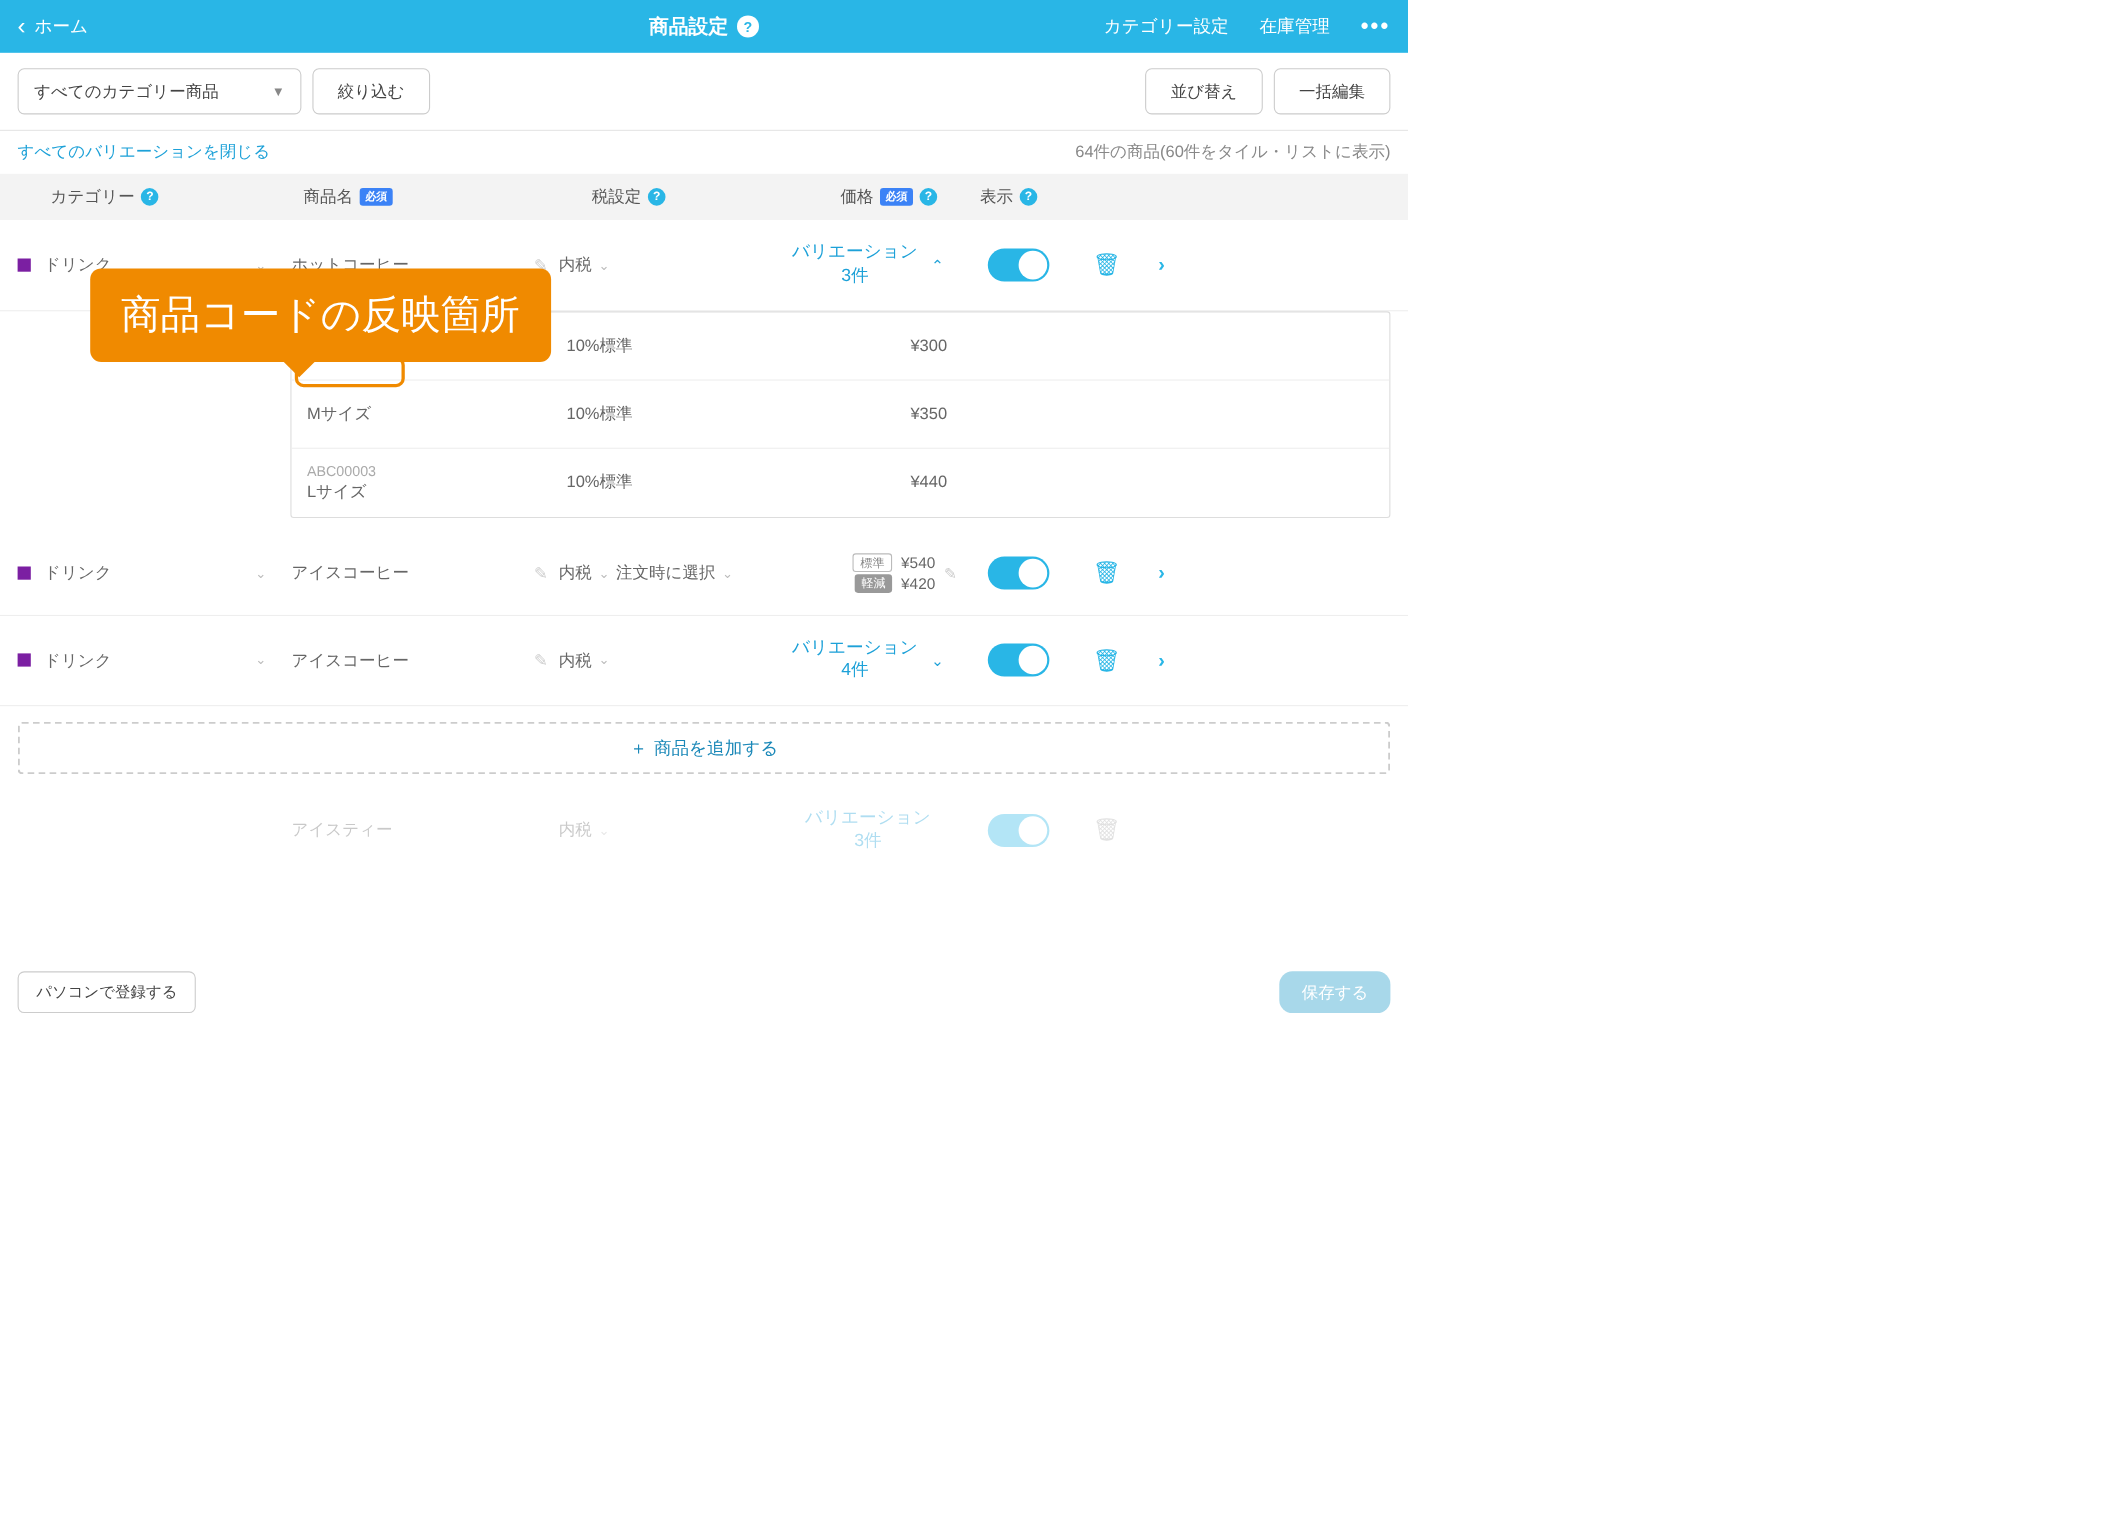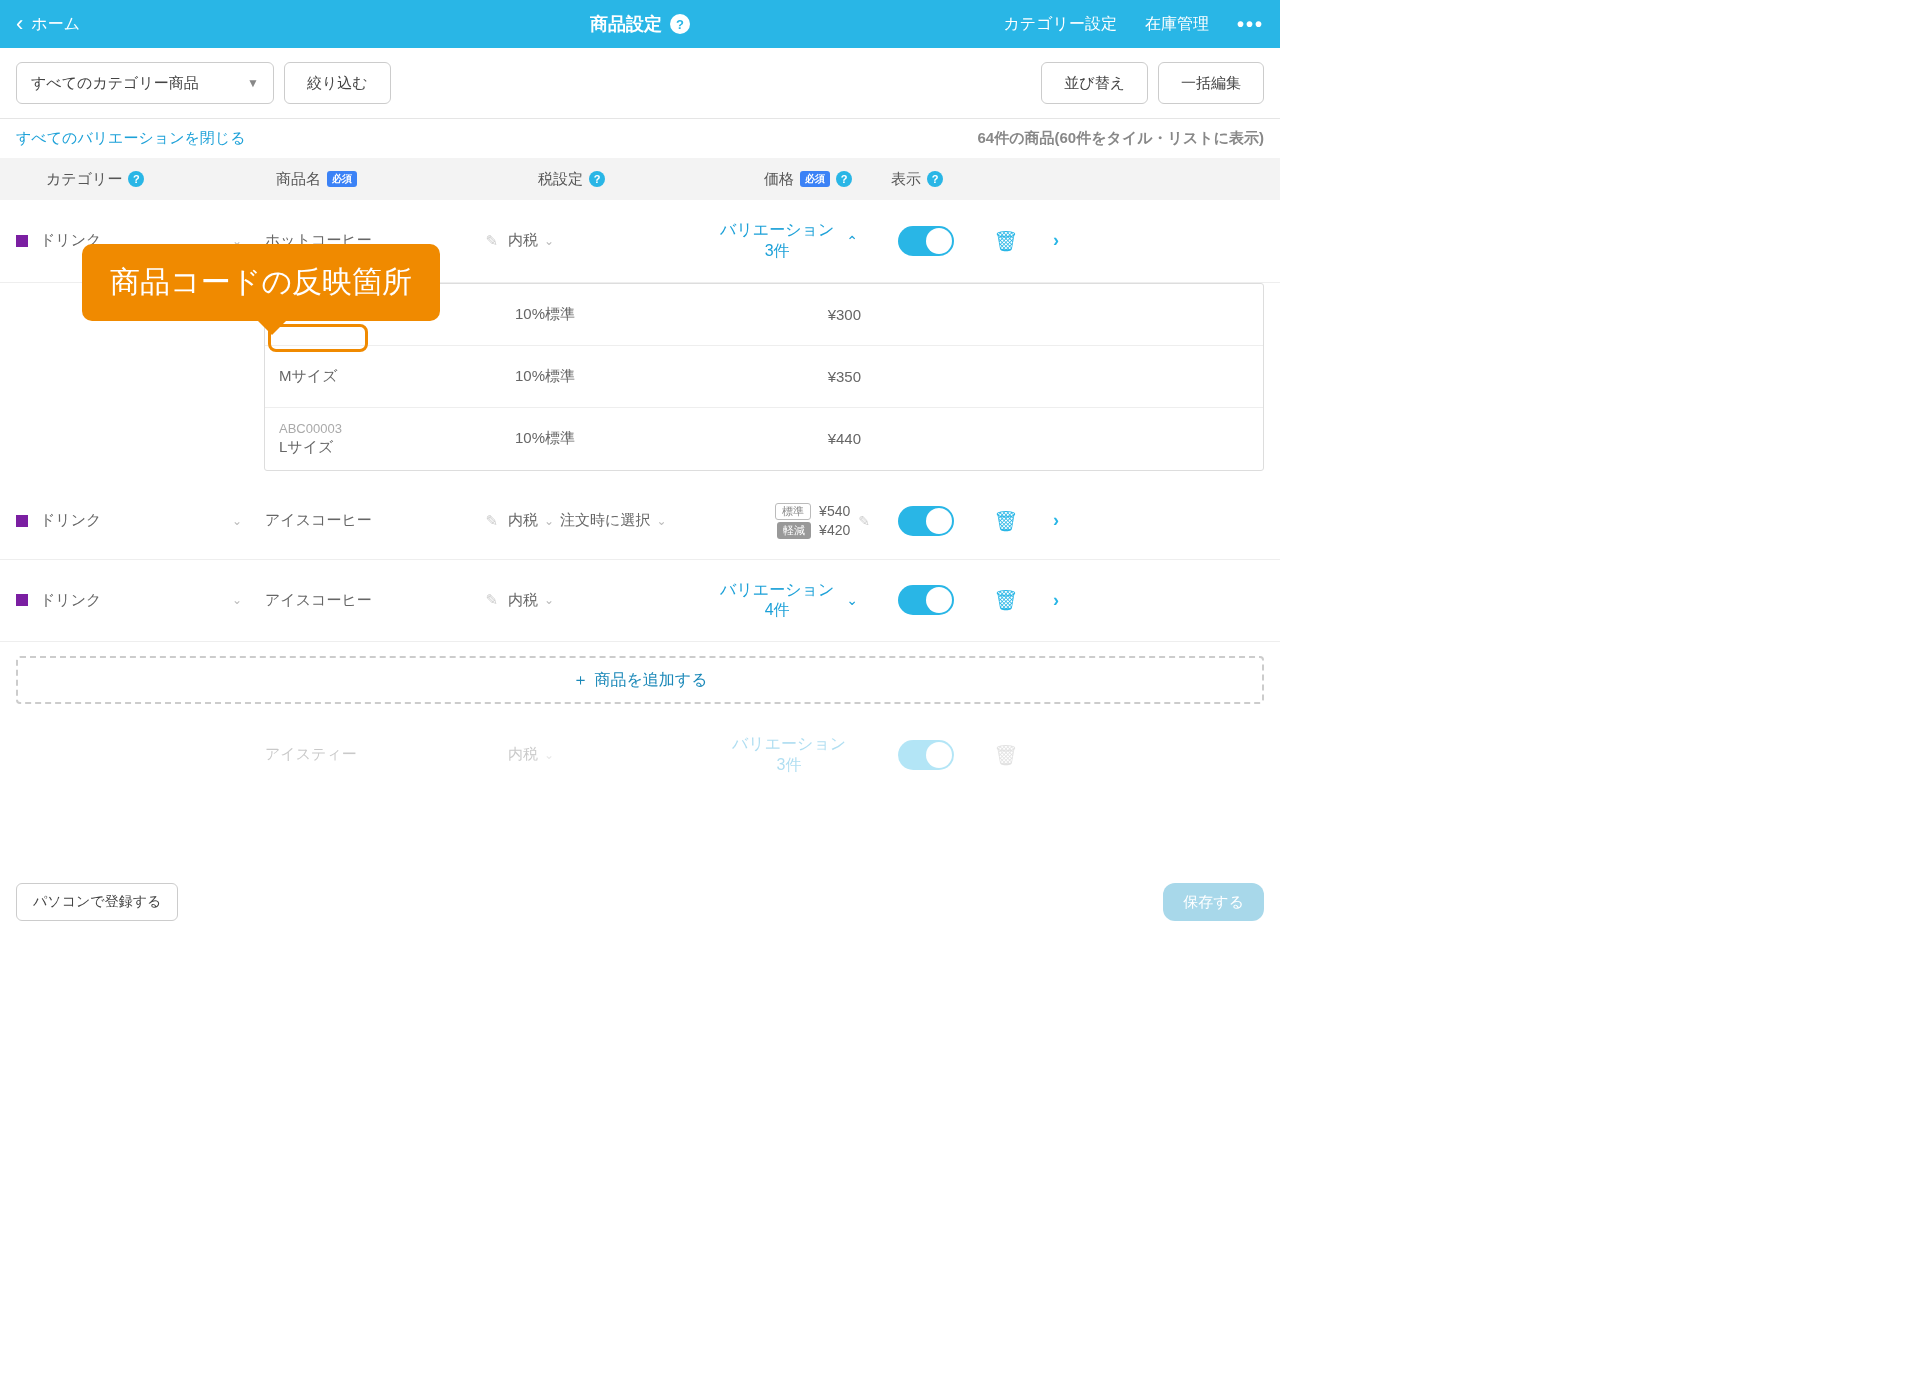"64件の商品(60件をタイル・リストに表示)" .muted { font-weight: bold -> none }
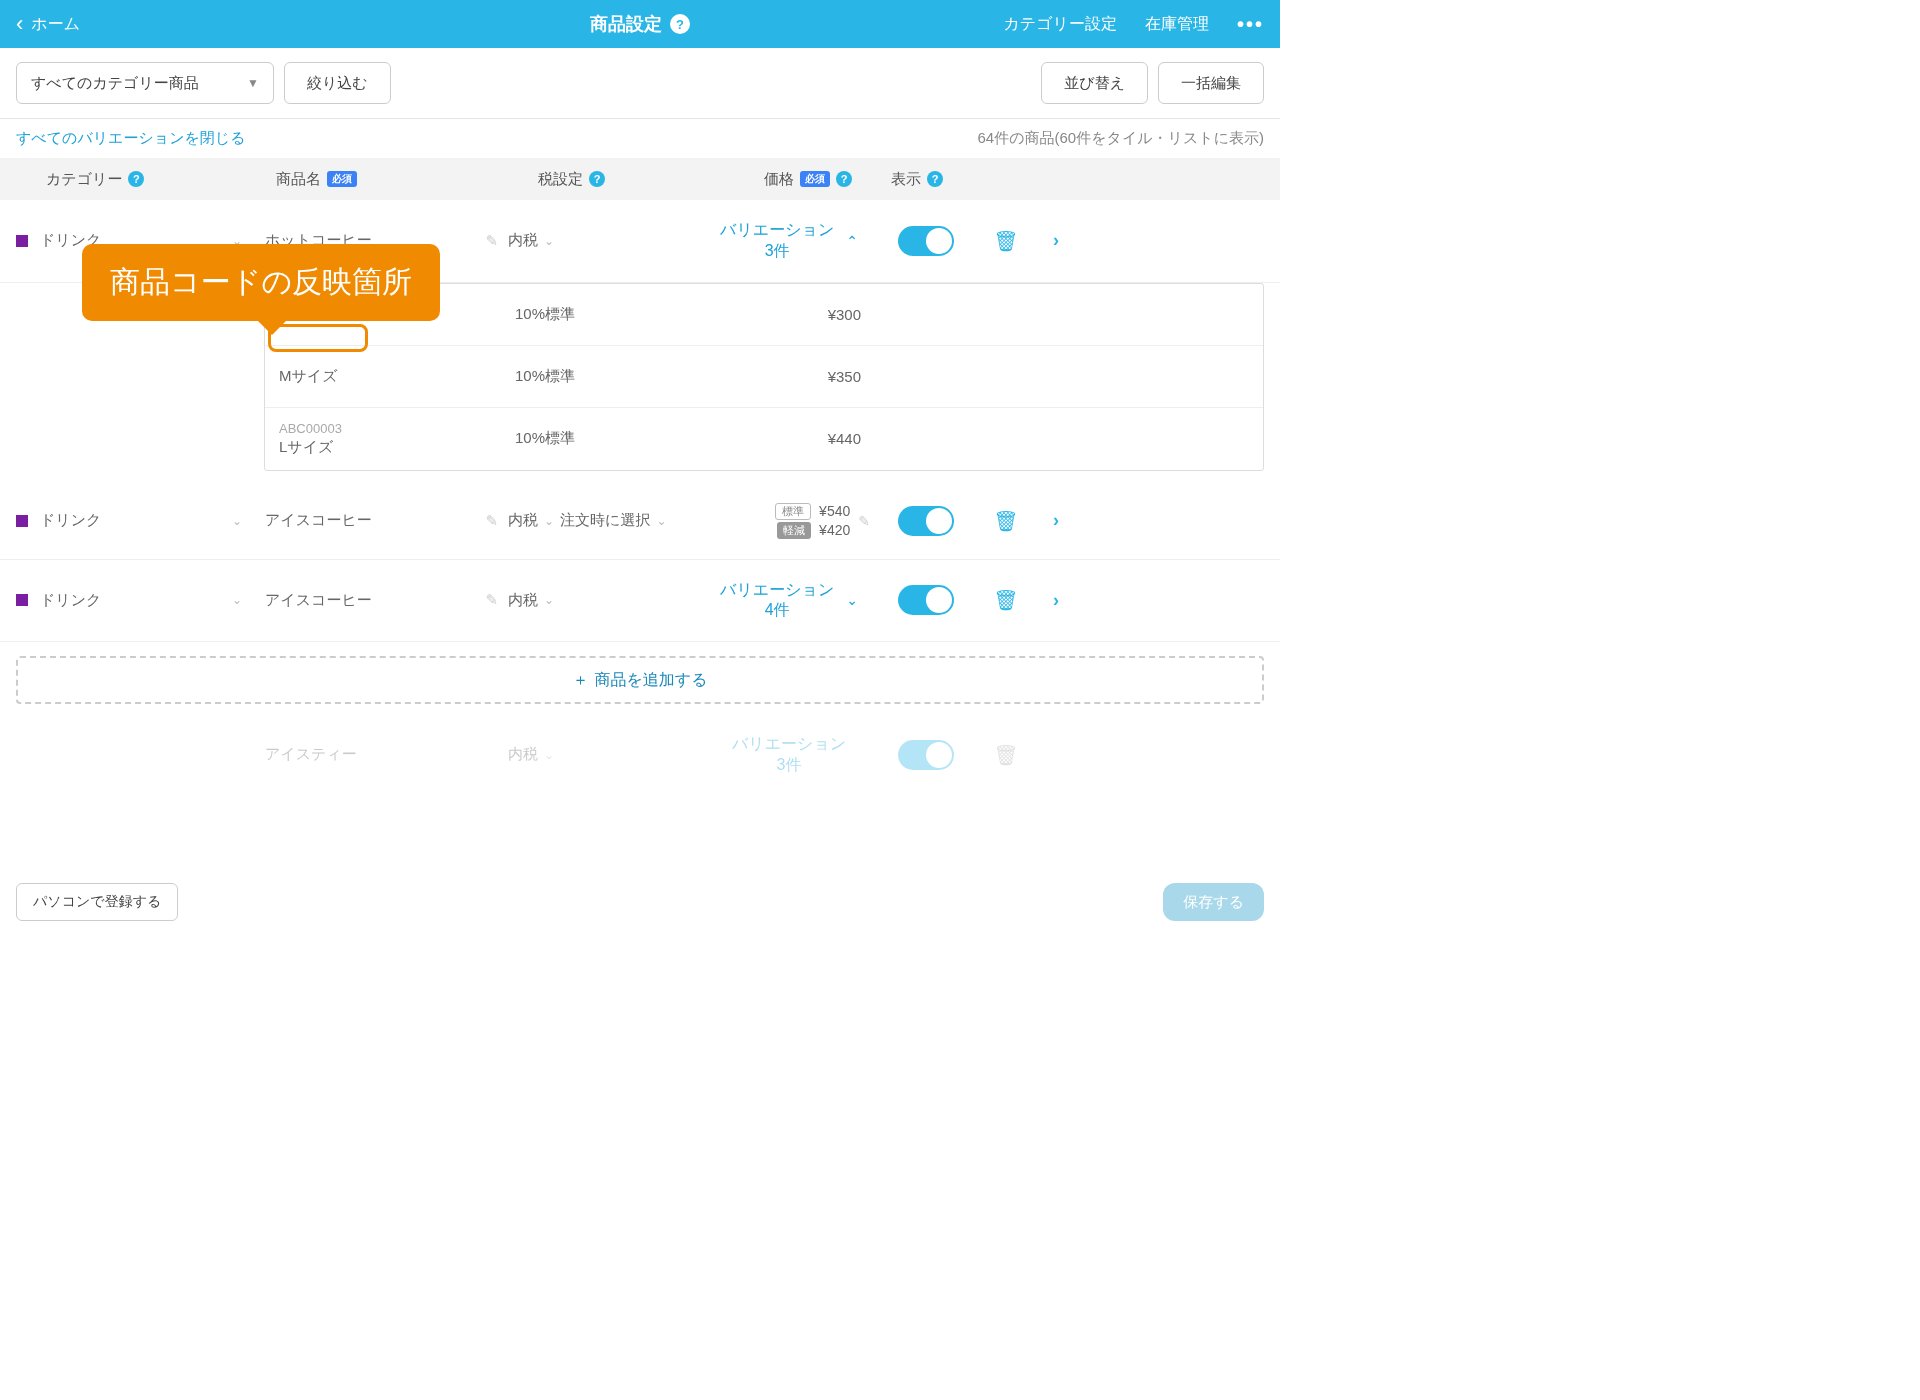"商品コードの反映箇所" .callout { font-size: 30px -> 36px }
